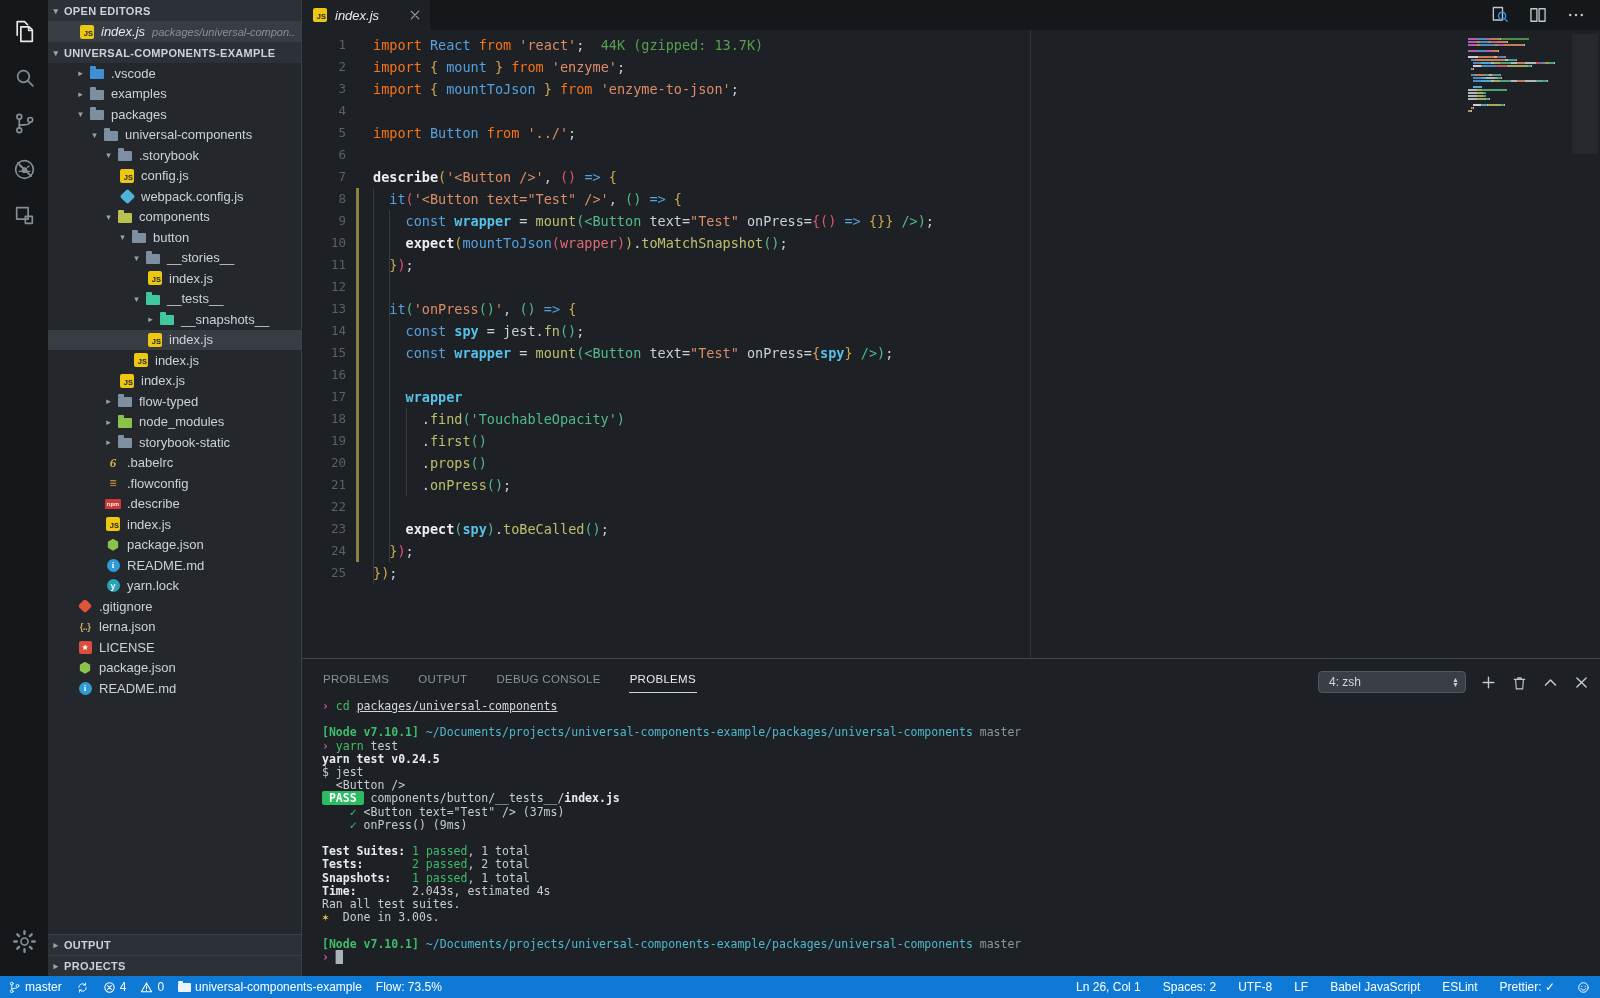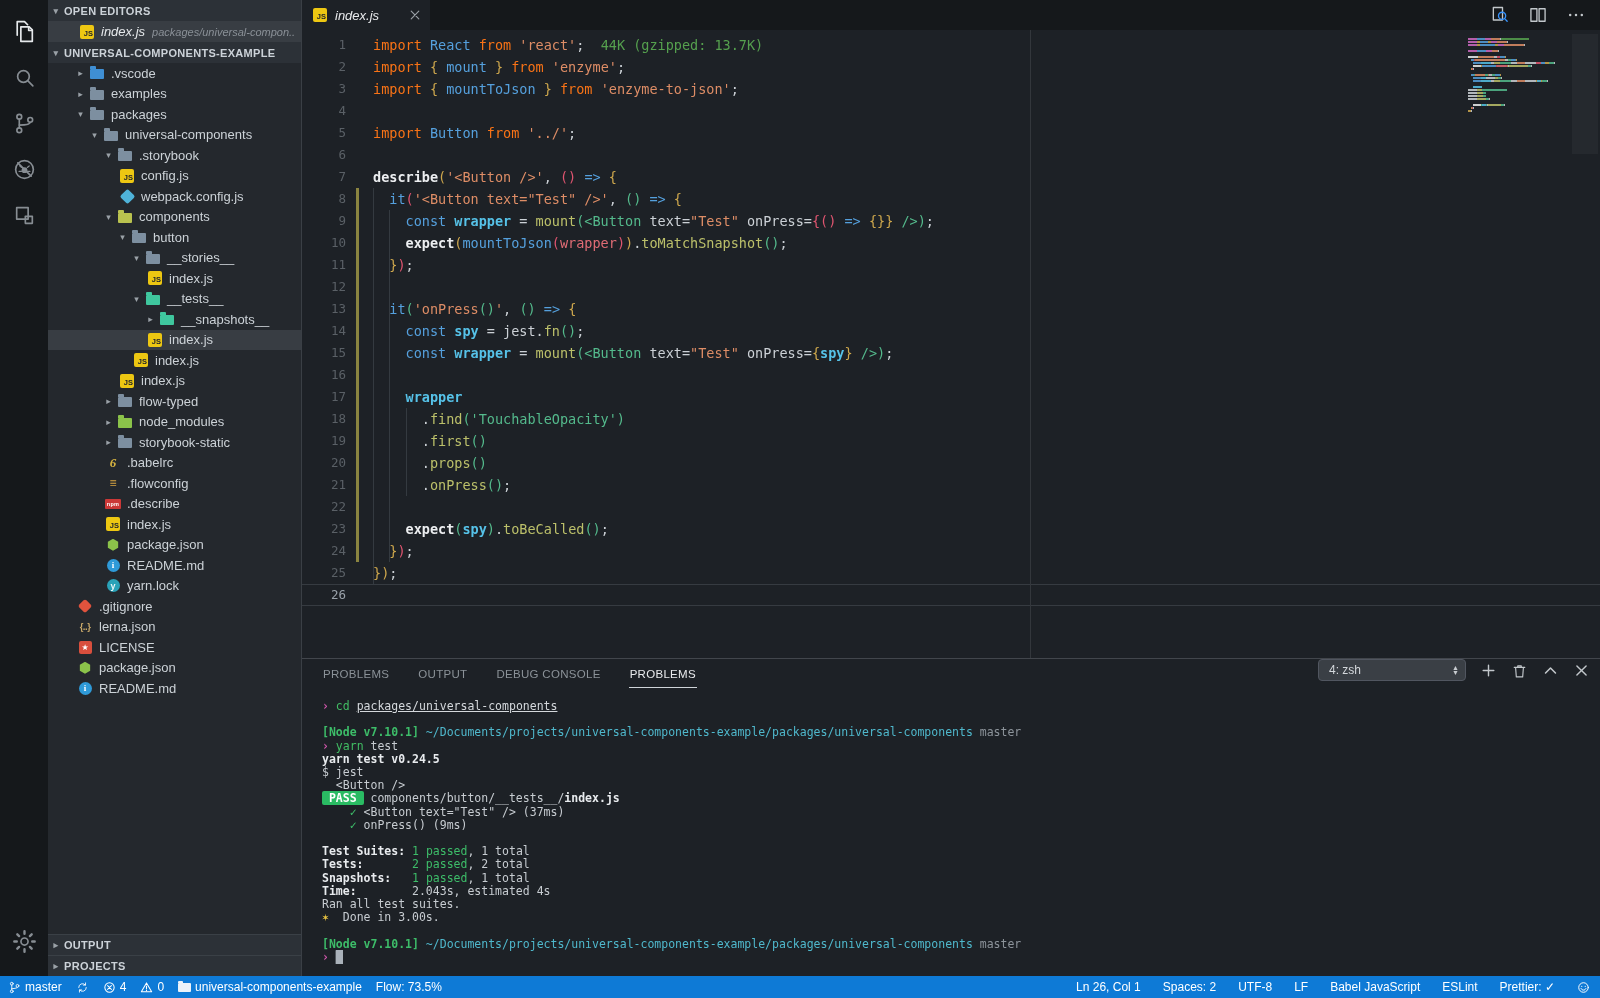"26" div.cl { html: <div><span>26</span><span></span><span></span></div> -> none }
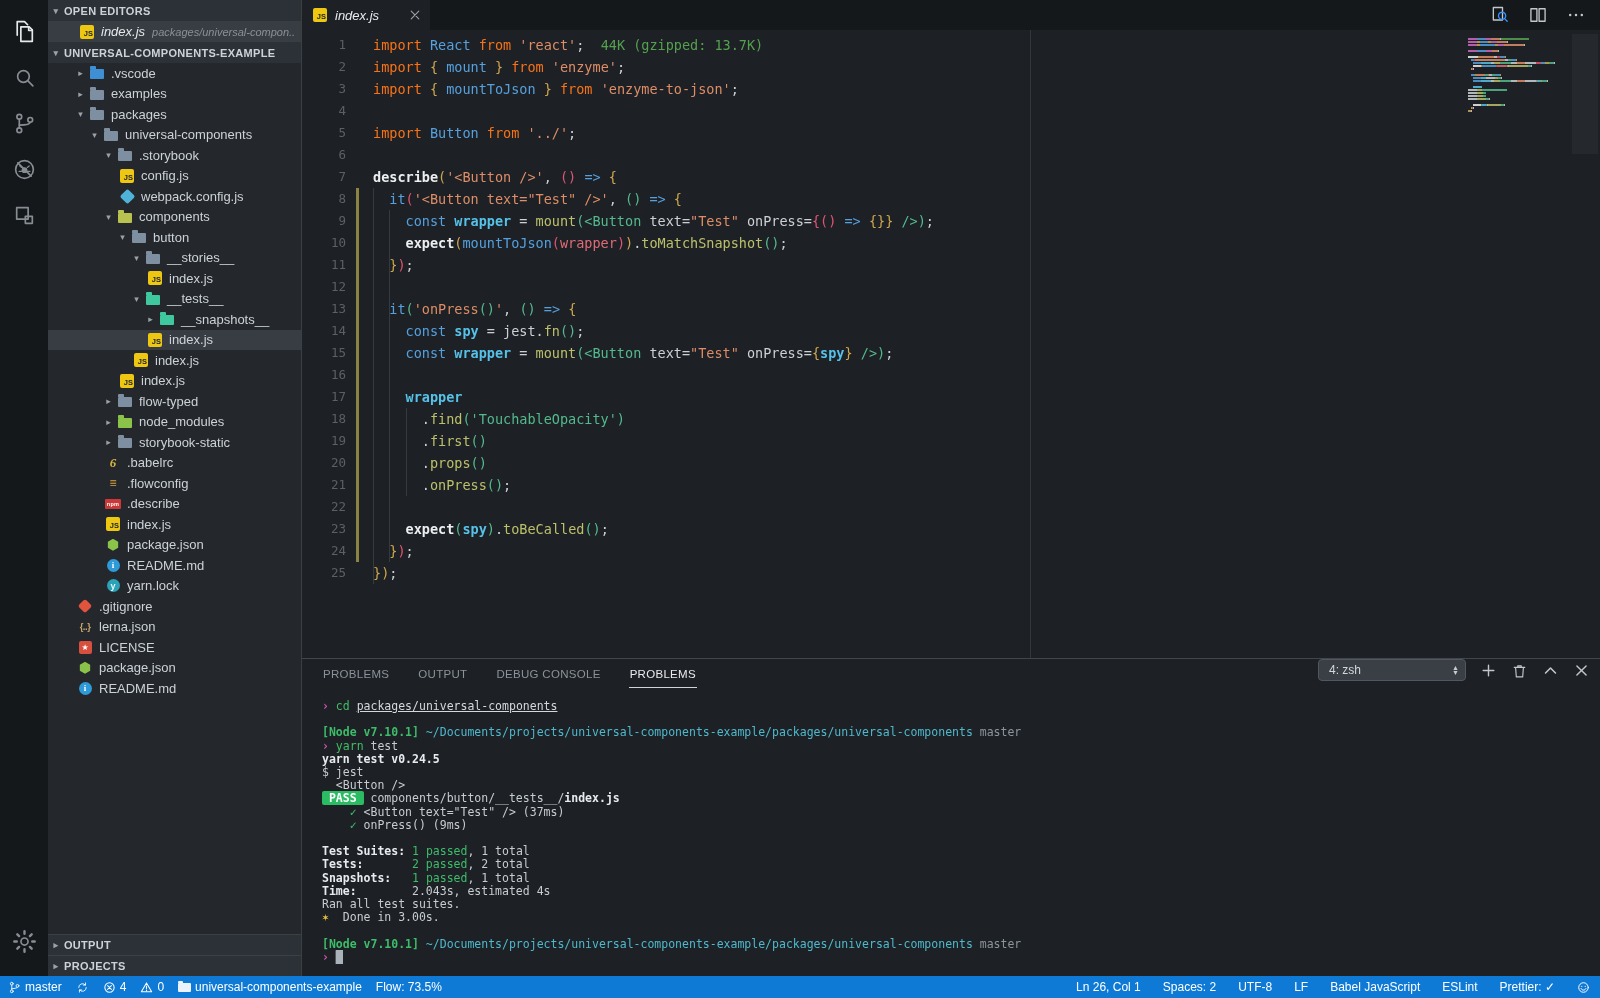"PROBLEMS" #panel-header { align-items: flex-start -> flex-end }
